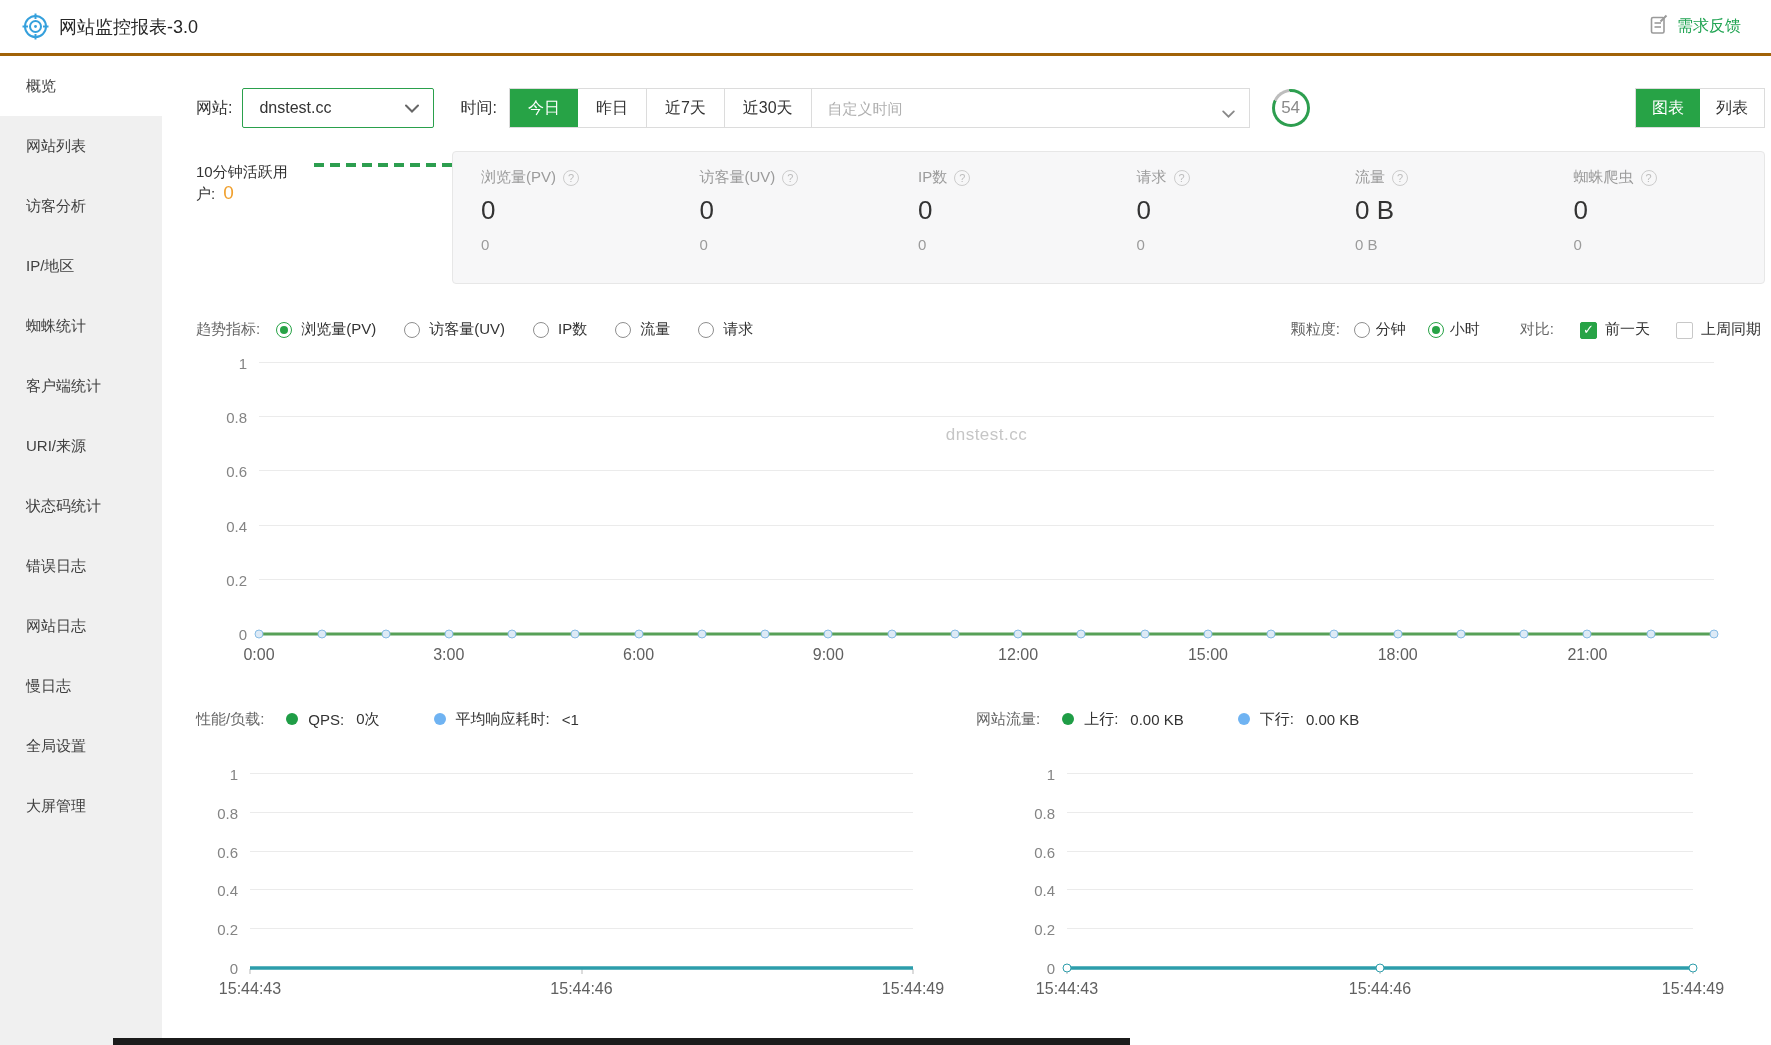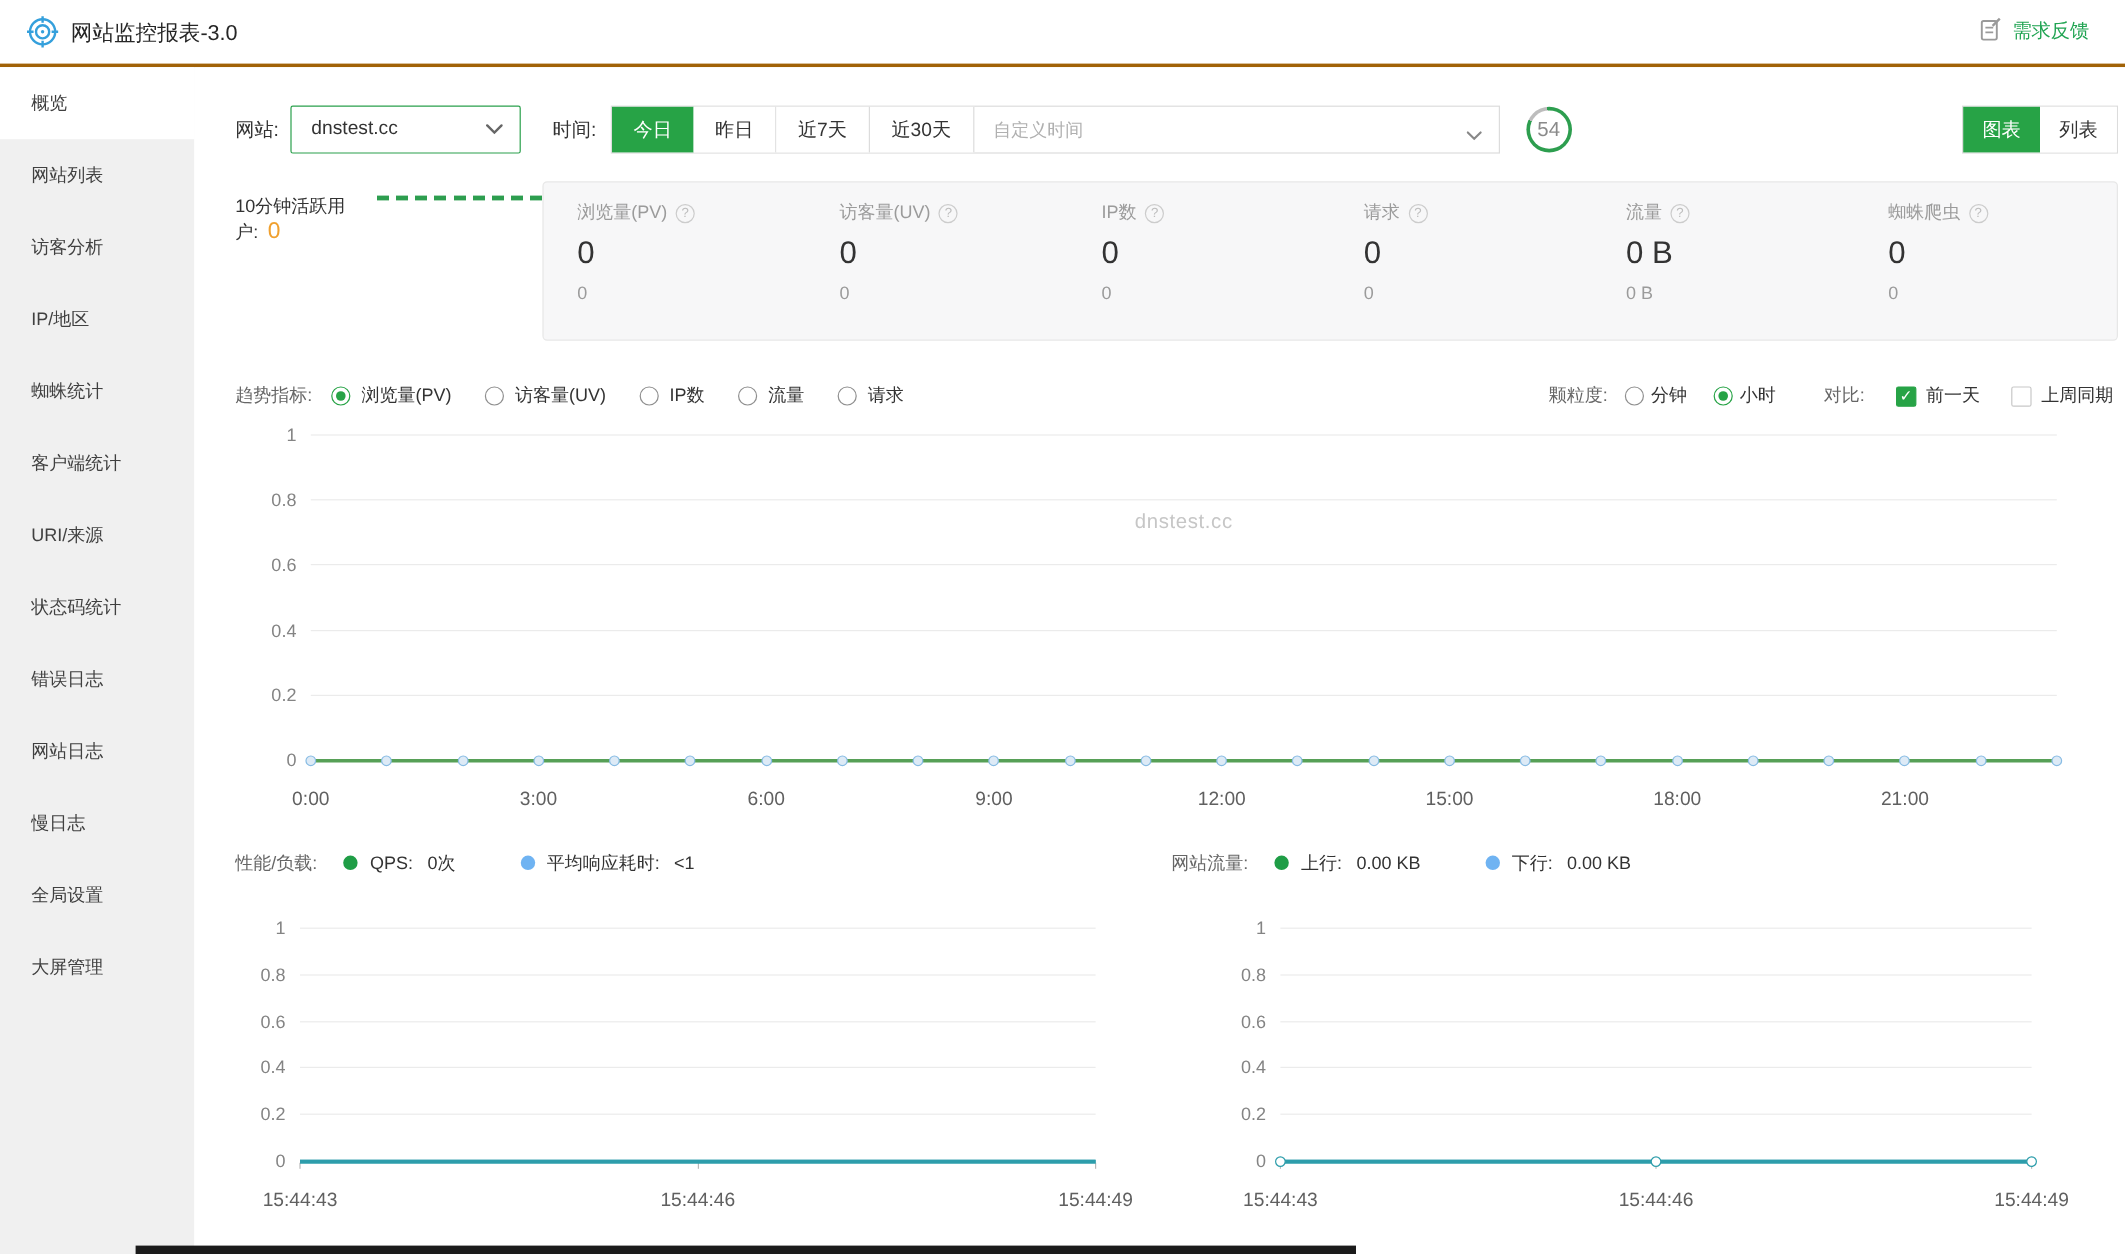"0:00" .xtick { top: 24px -> 12px }
